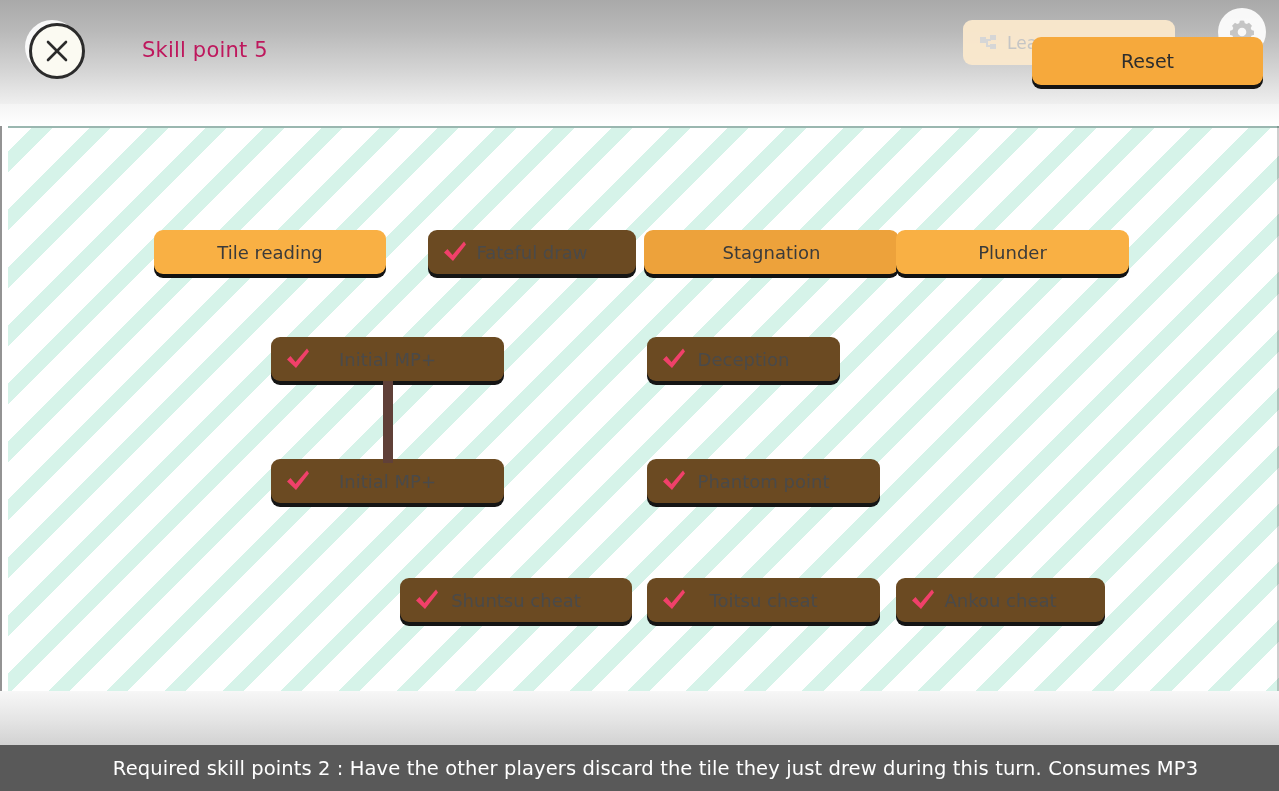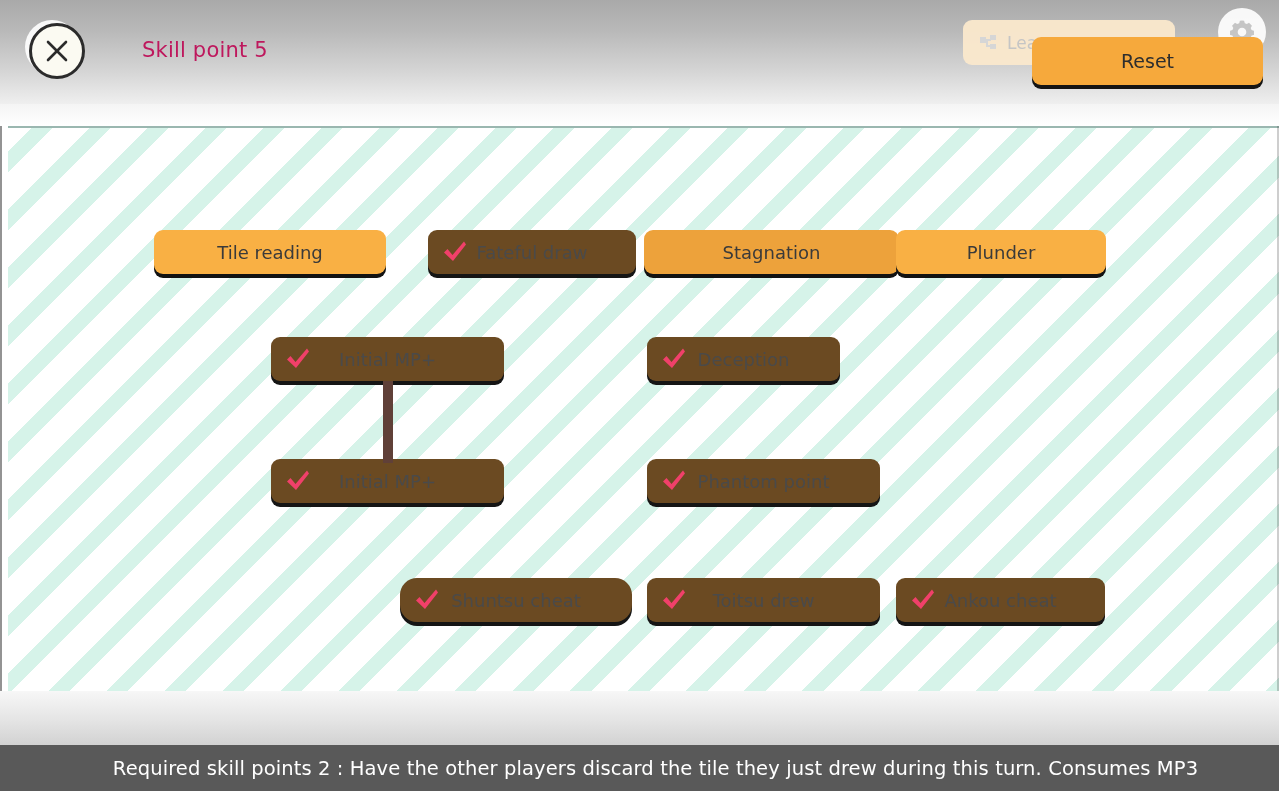"Plunder" div.node { width: 210px -> 233px }
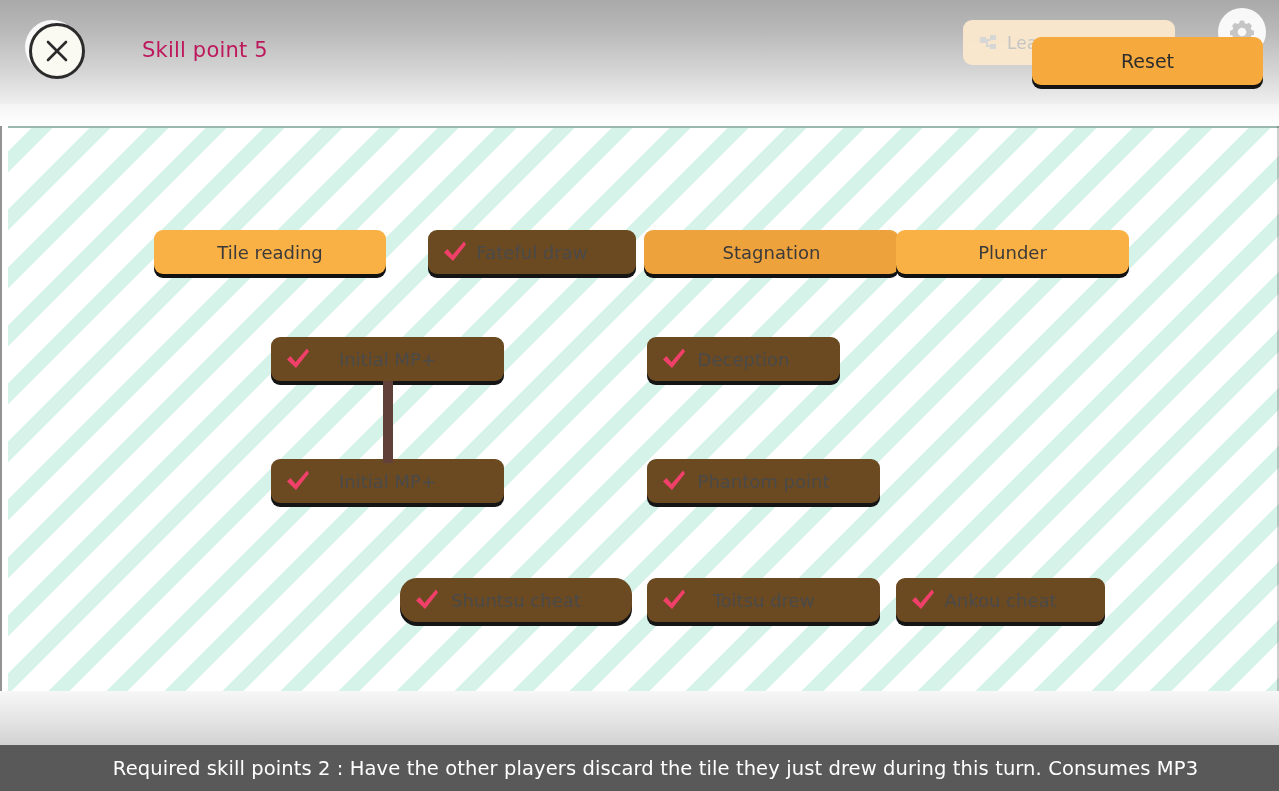"Shuntsu cheat" div.node { border-radius: 17px -> none }
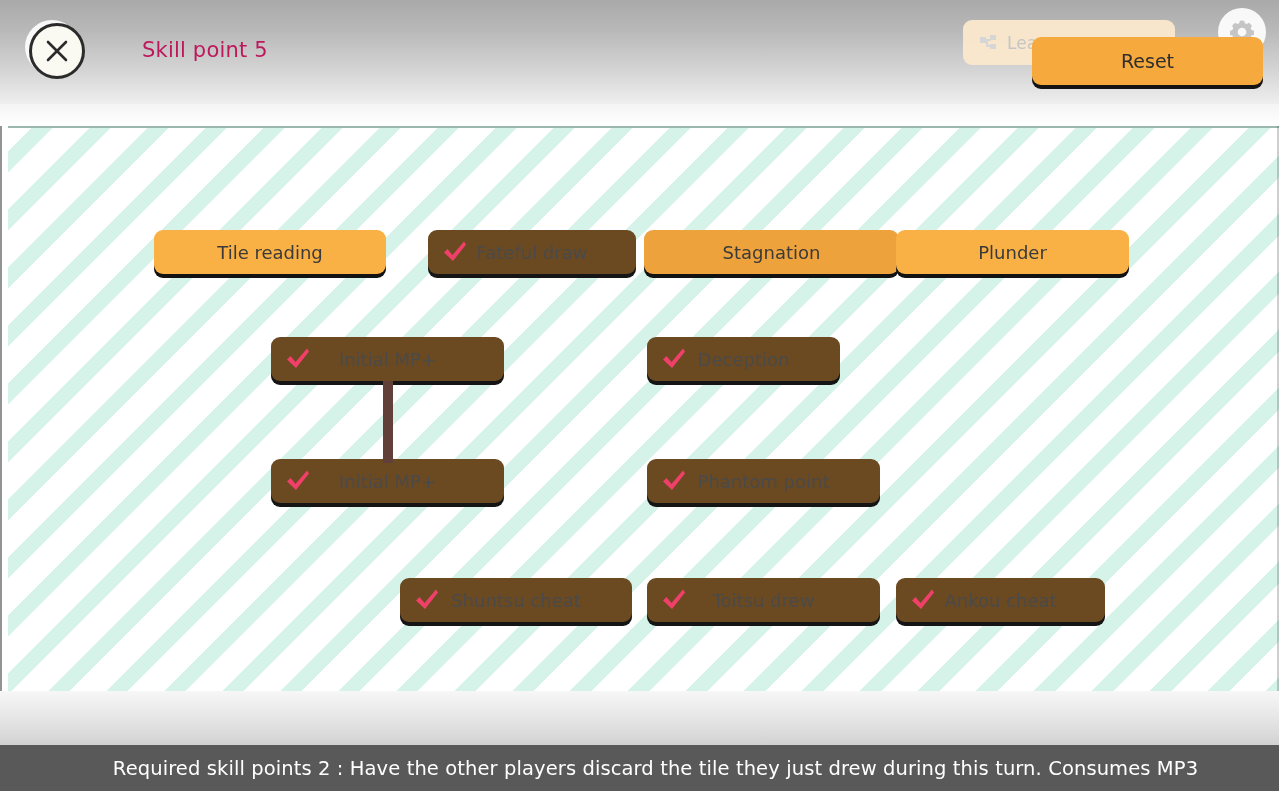"Toitsu drew" span.txt { text: drew -> cheat }
